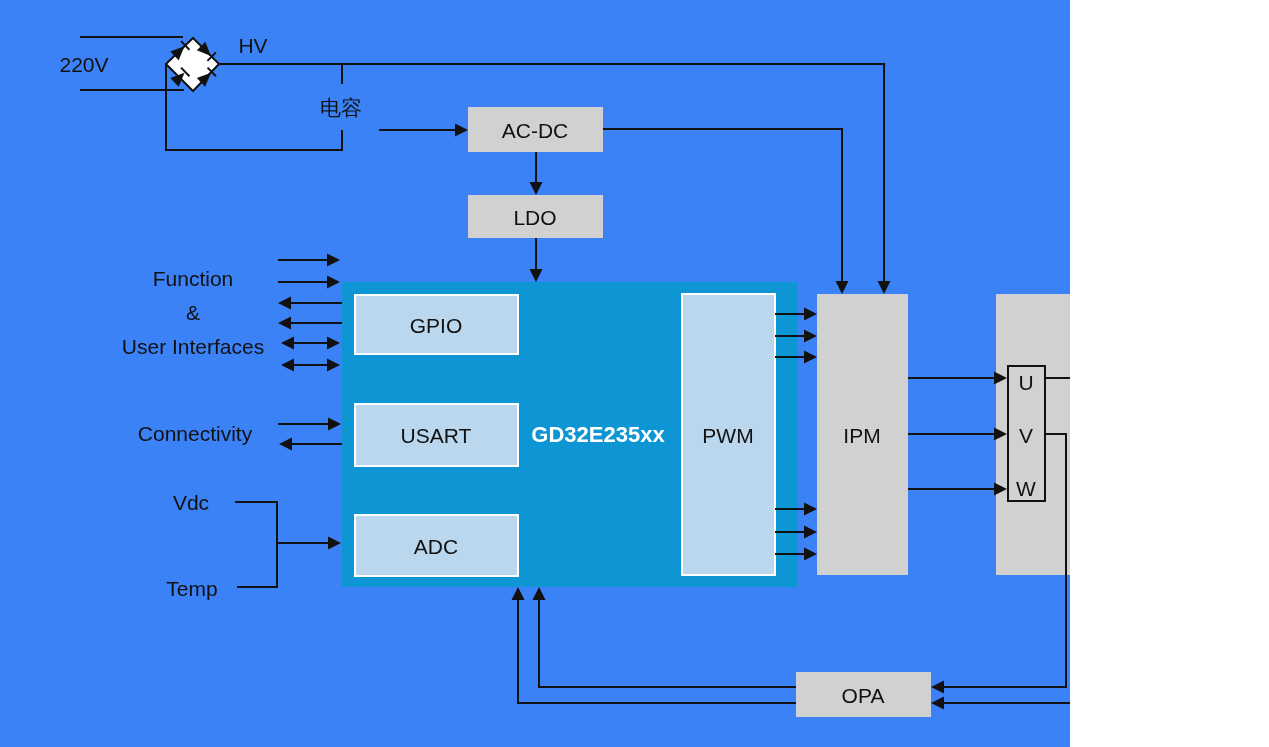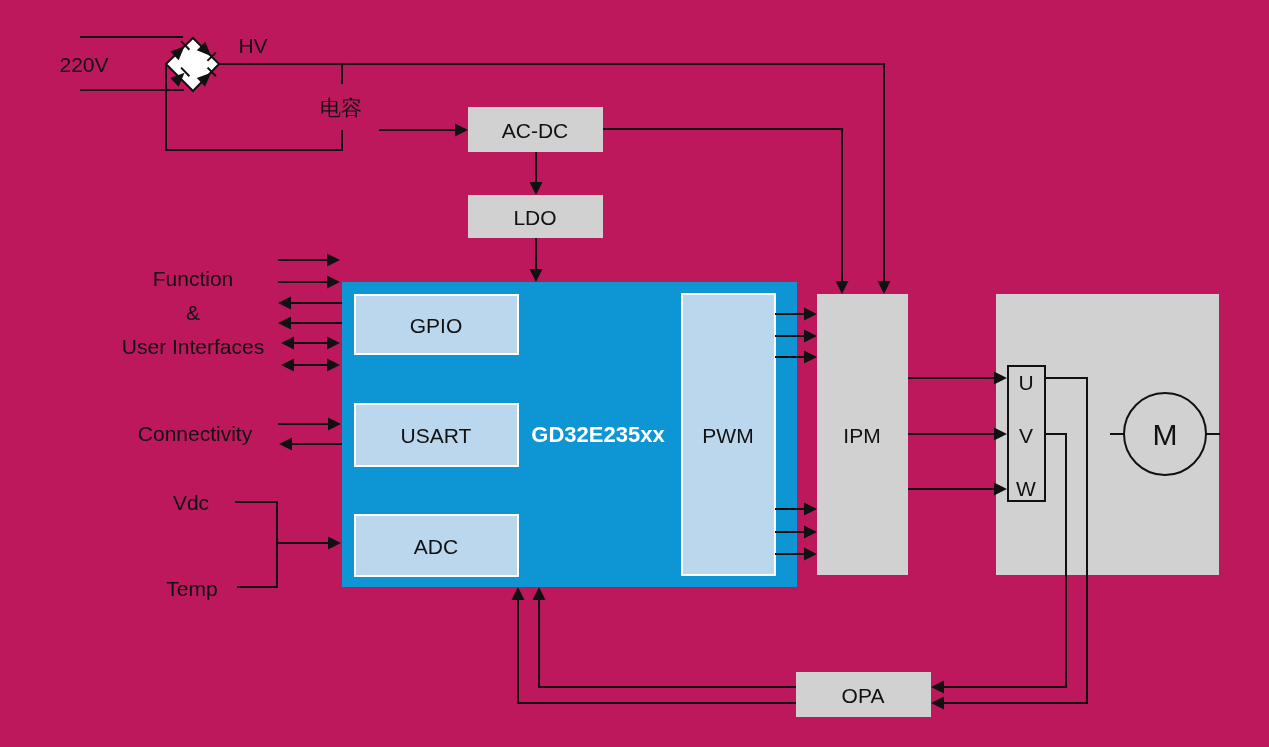"220V" .stage { background: #be185d -> #3b82f6; width: 1269px -> 1070px }
